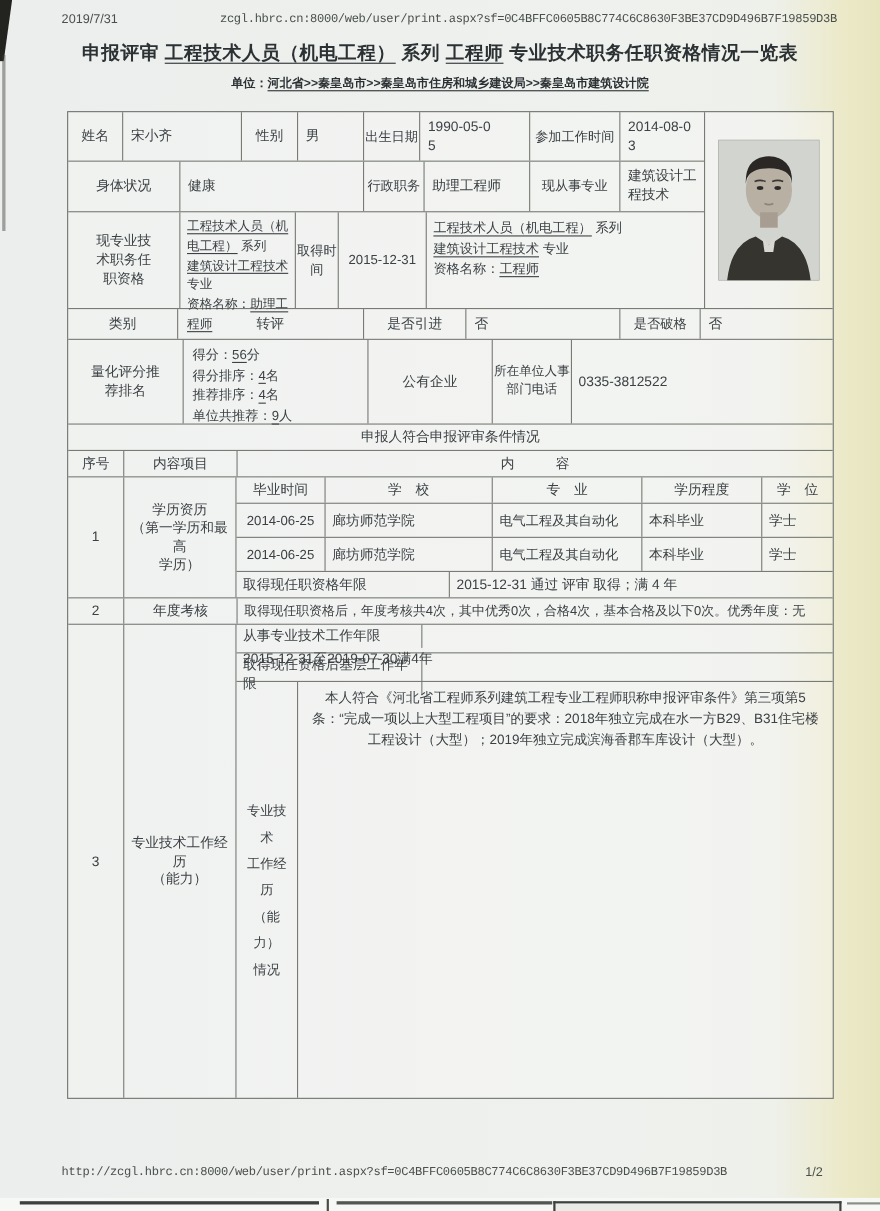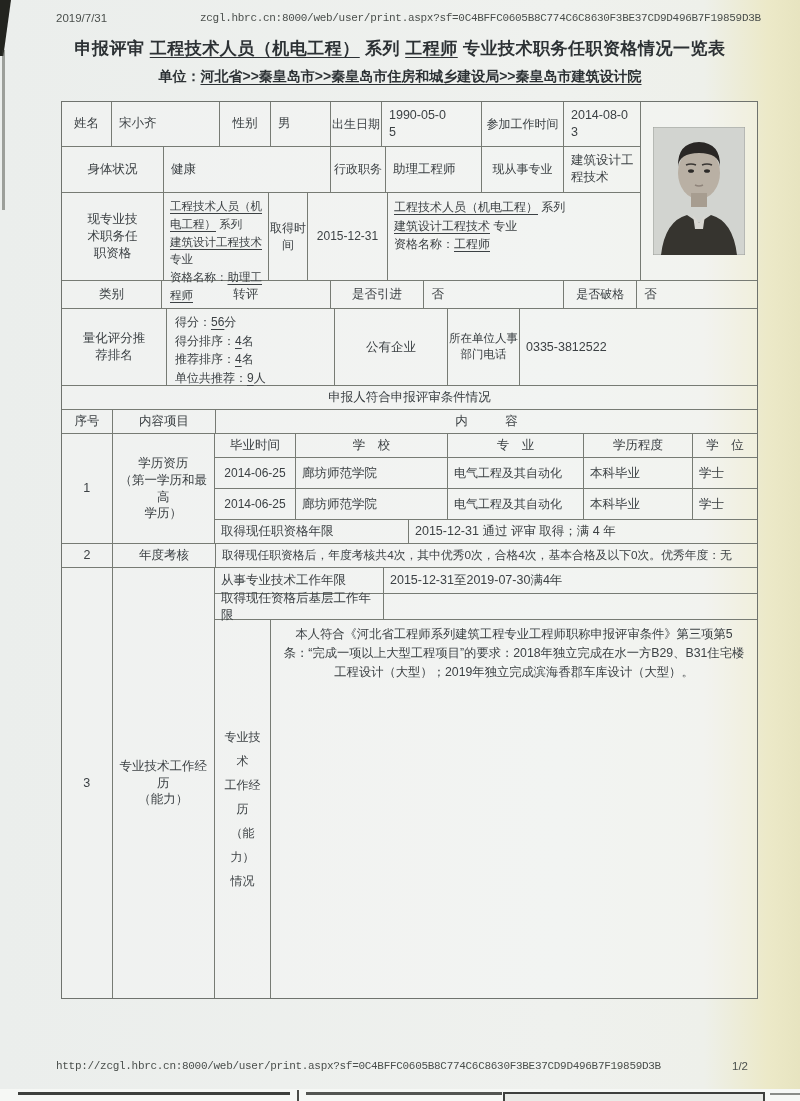"单位：河北省>>秦皇岛市>>秦皇岛市住房和城乡建设局>>秦皇岛市建筑设计院" .unitline { font-size: 14px -> 11px }
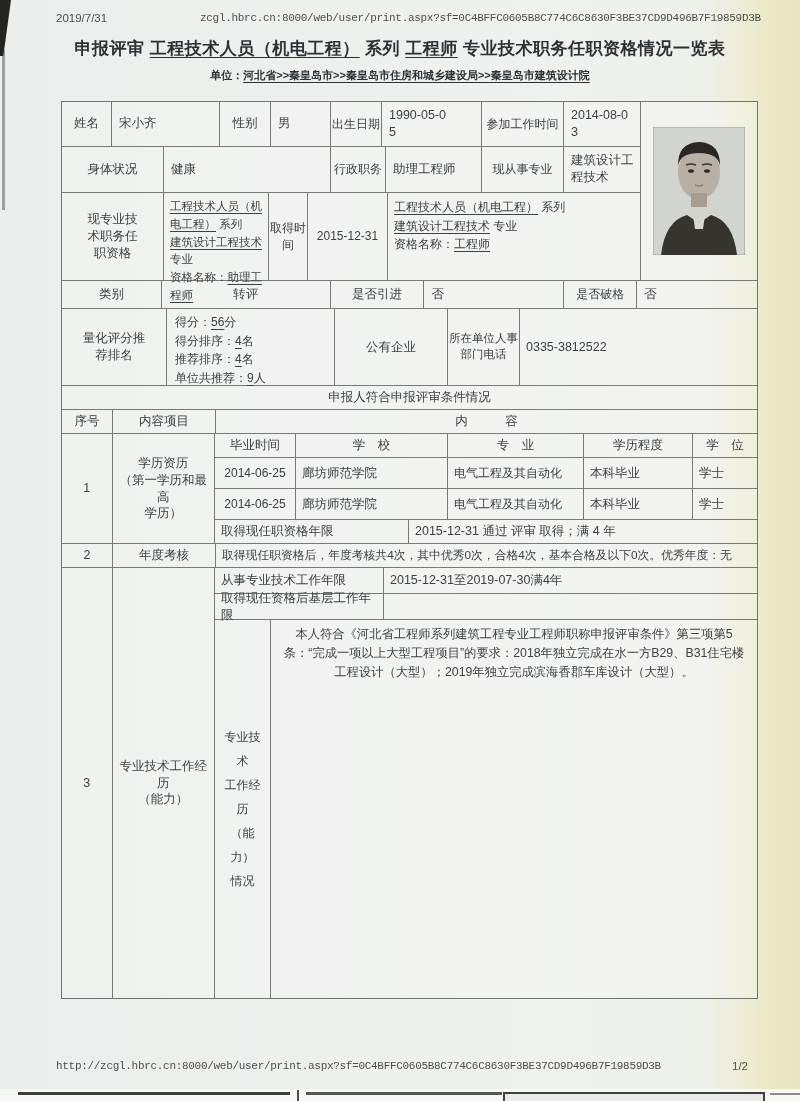"从事专业技术工作年限" .s3 .ra { flex-direction: none -> column }
